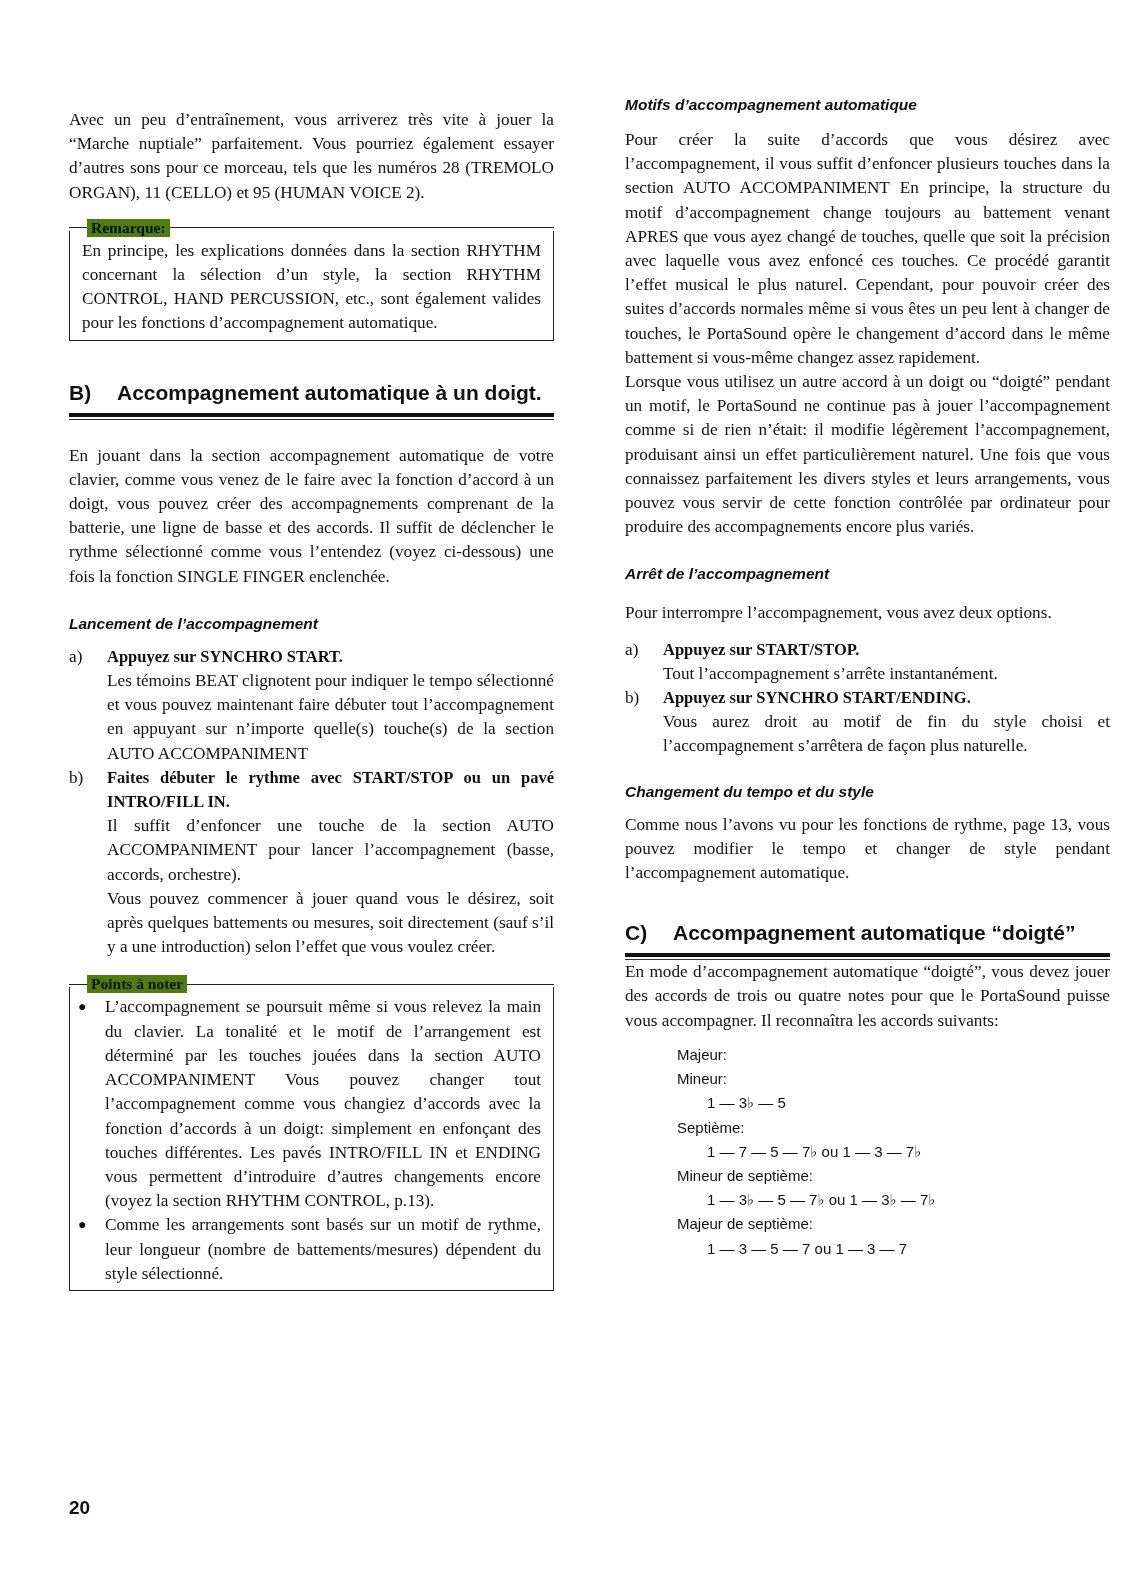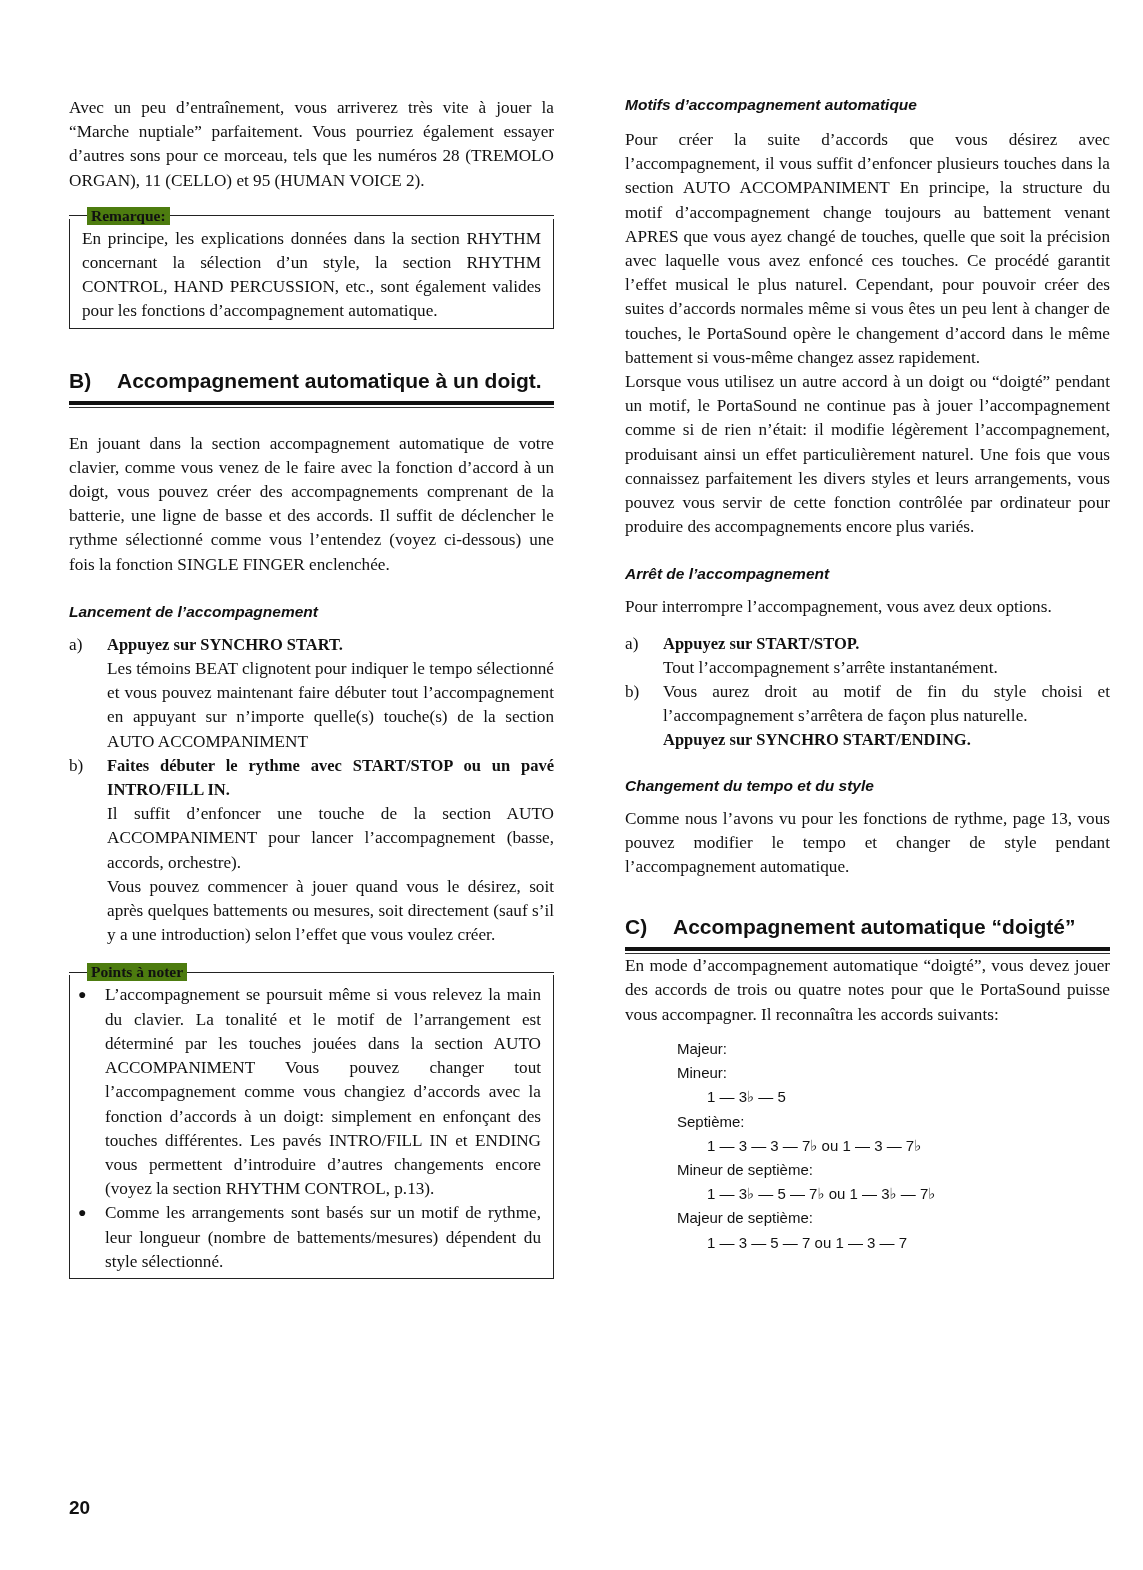"Avec un peu d’entraînement, vous" .col-left { margin-top: none -> 12px }
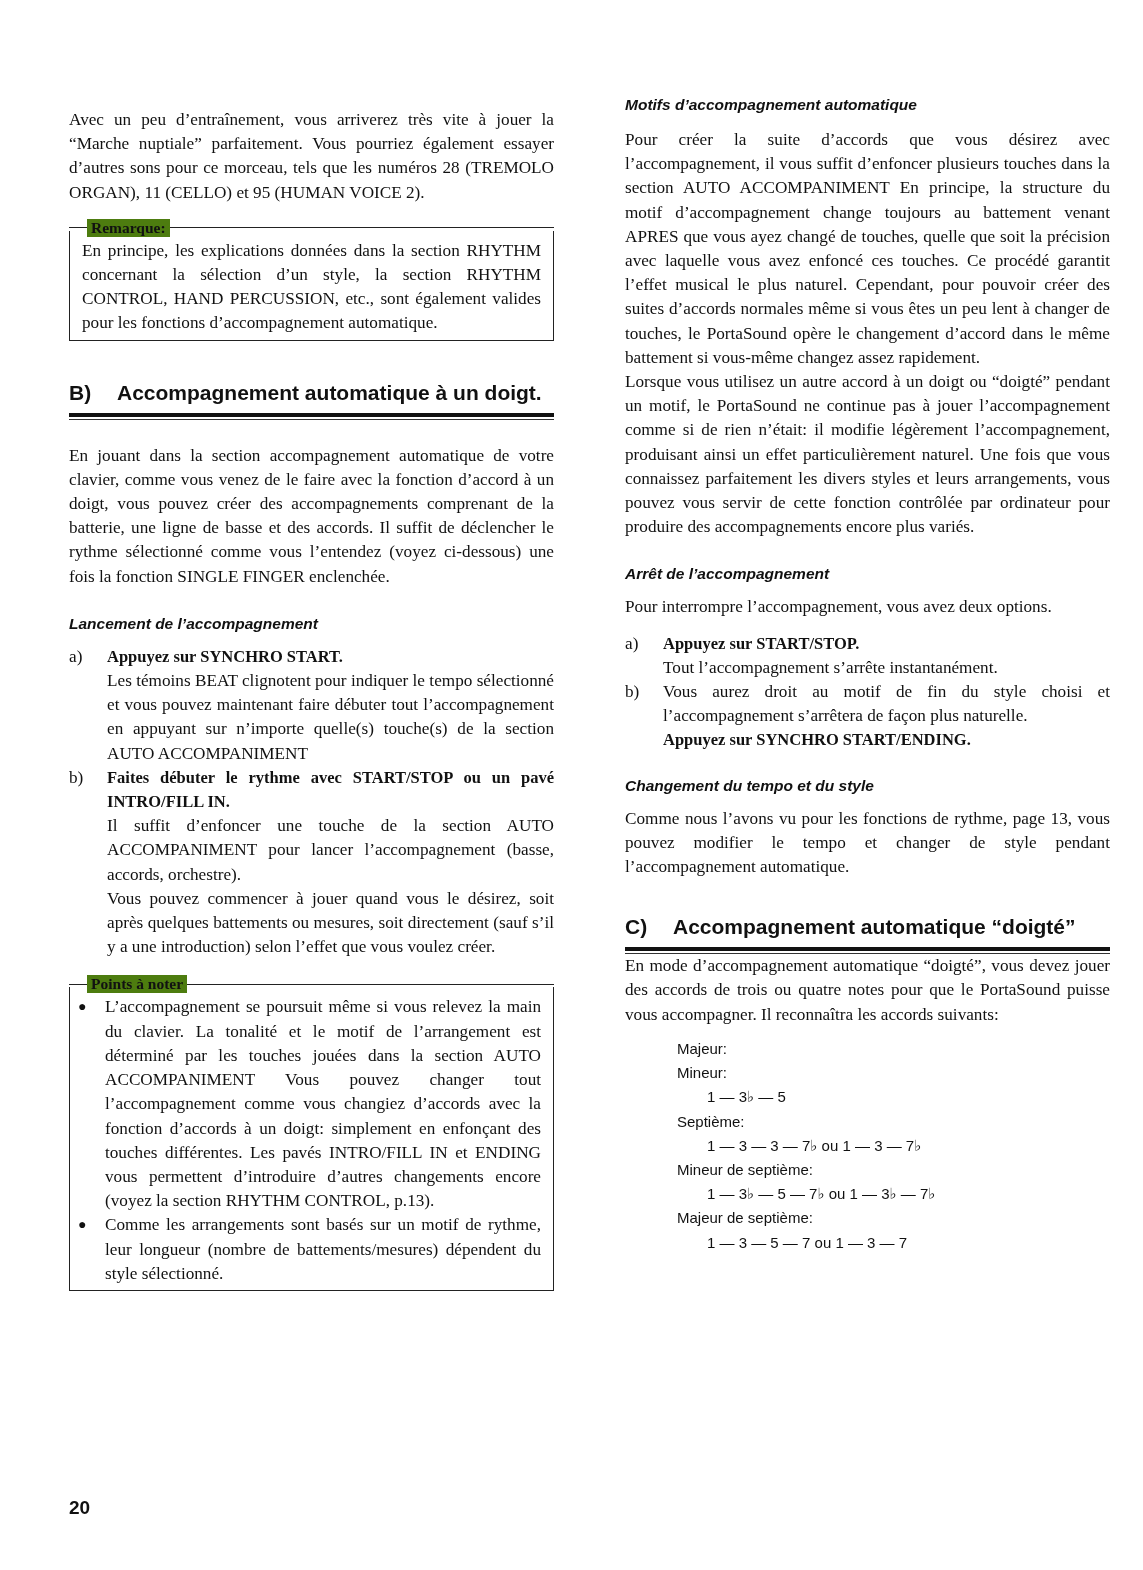"Pour interrompre l’accompagnement, vous" p { margin-top: 12px -> 18px }
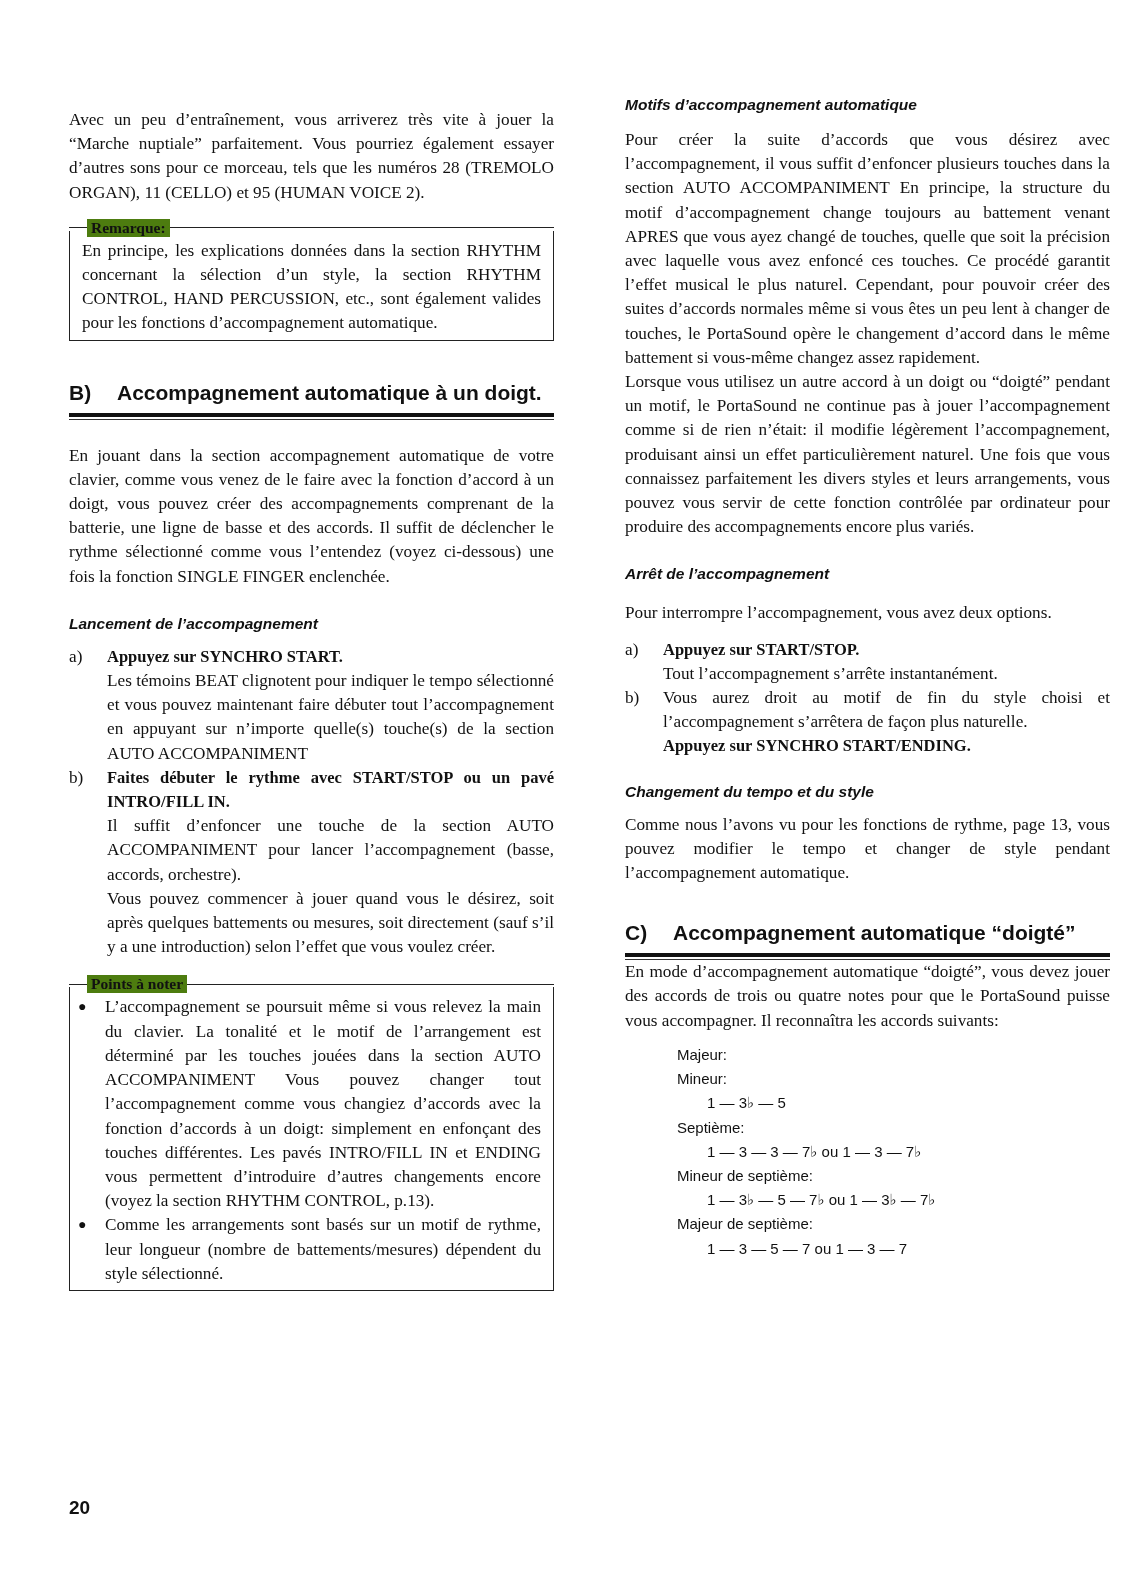"Vous aurez droit au motif" p { order: before "Appuyez sur SYNCHRO START/ENDING." -> after "Appuyez sur SYNCHRO START/ENDING." }
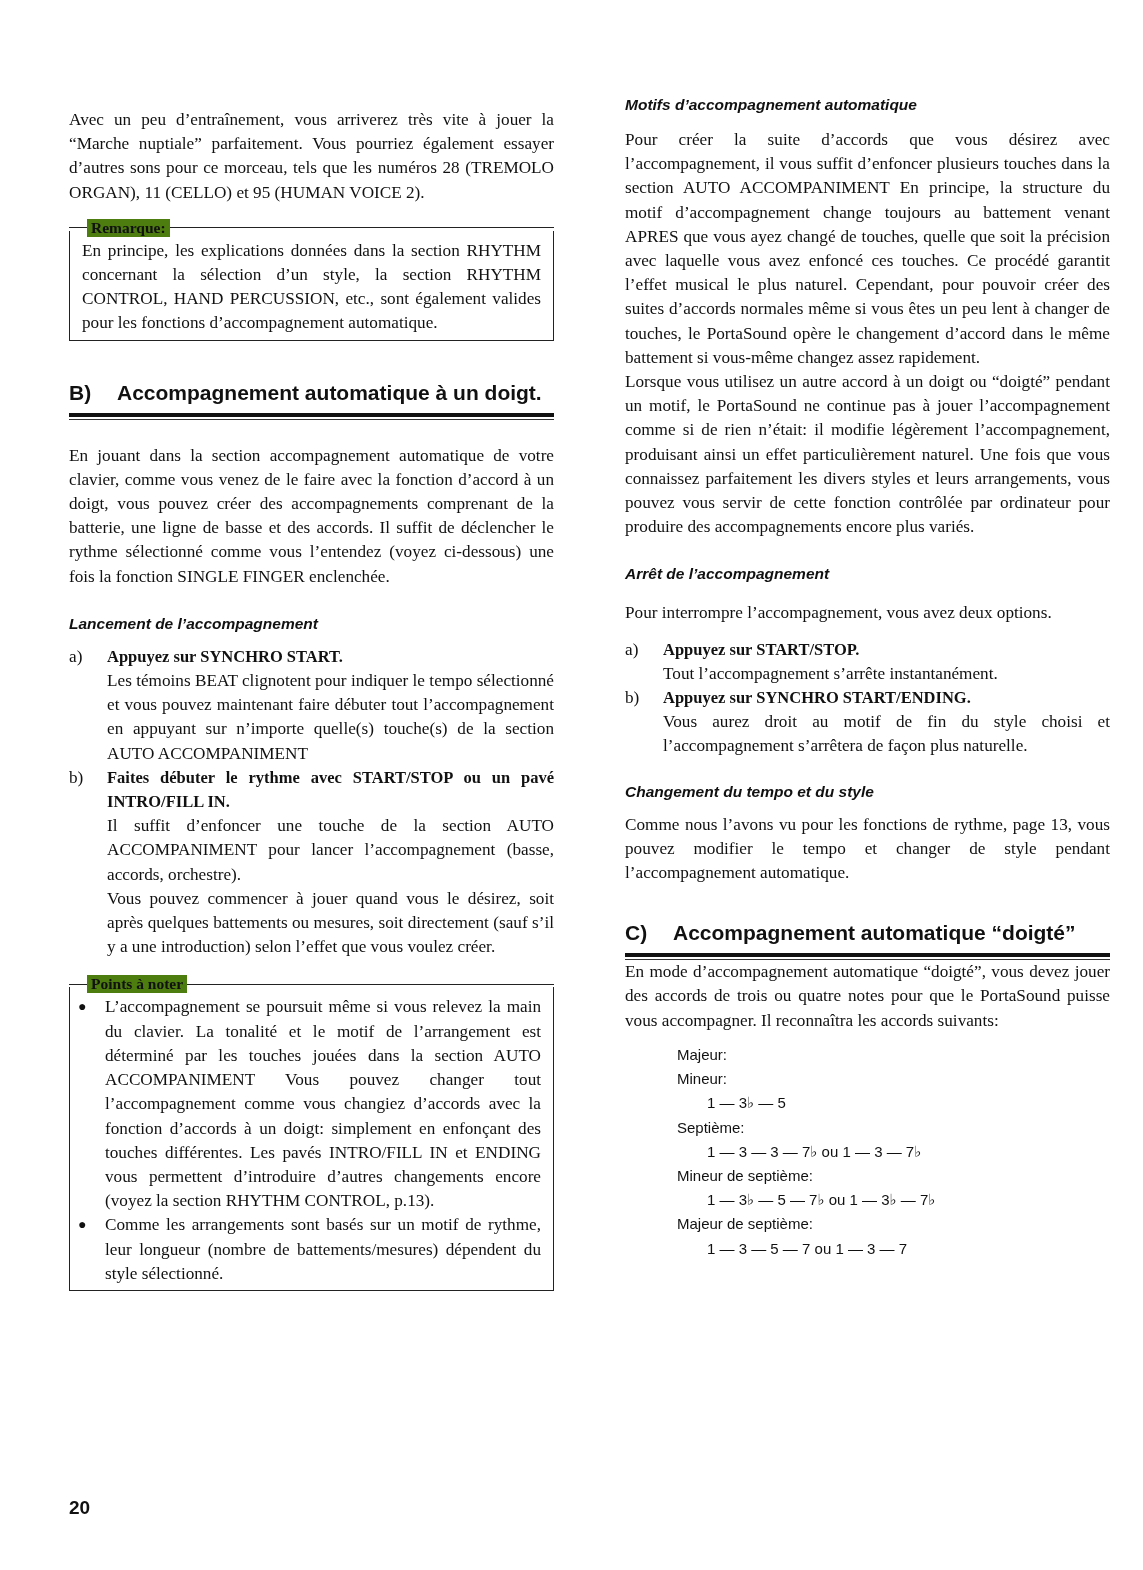"1 — 3 — 3" div.fm { text: 3 — 3 -> 7 — 5 }
